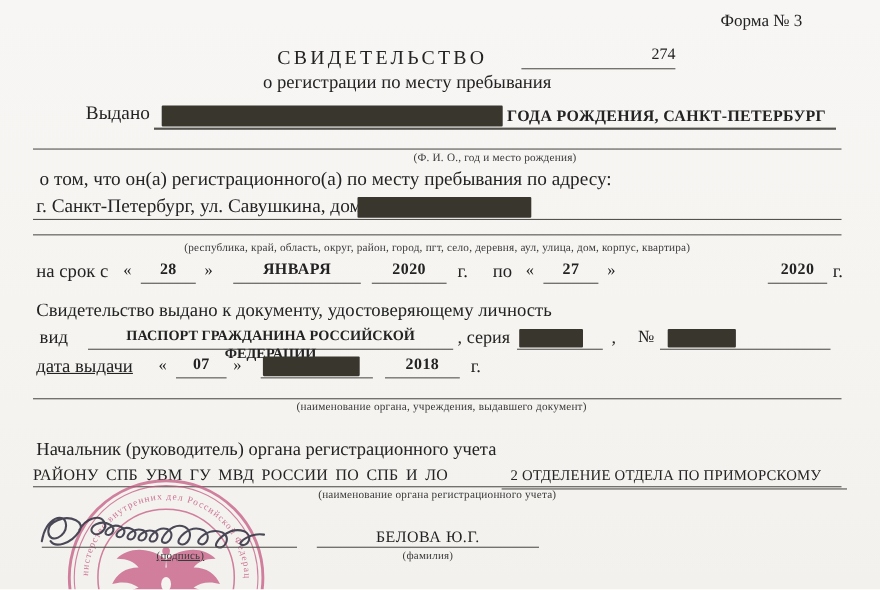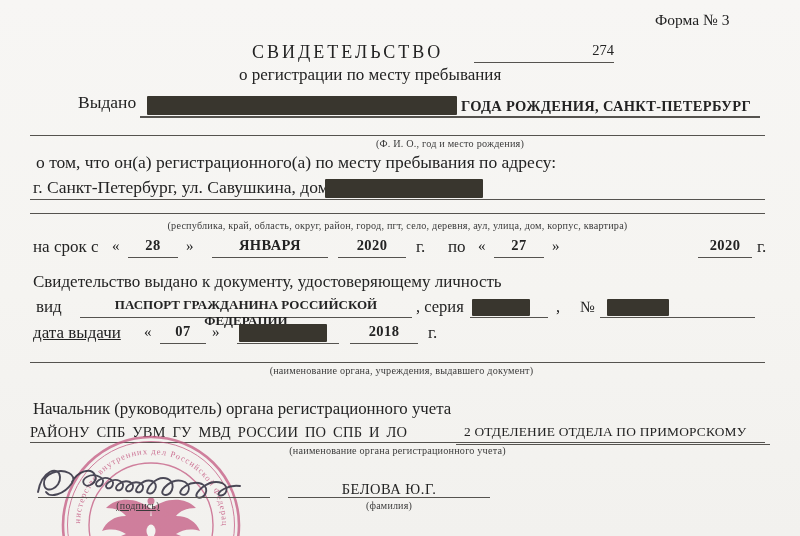"(подпись)" div.caption { left: 22px -> 48px }
